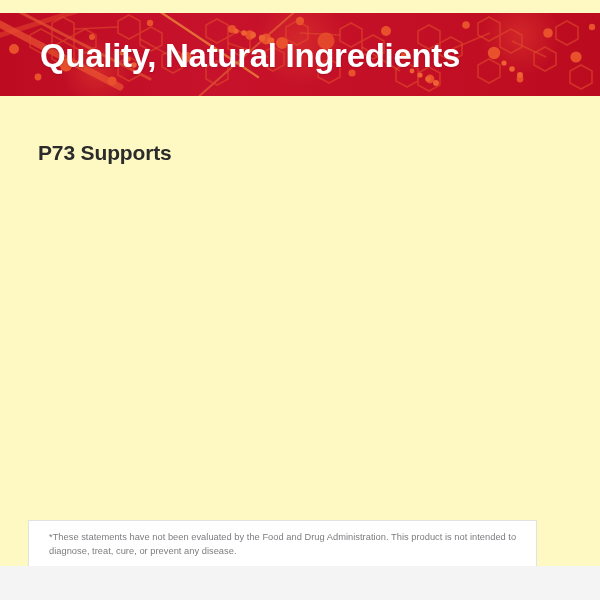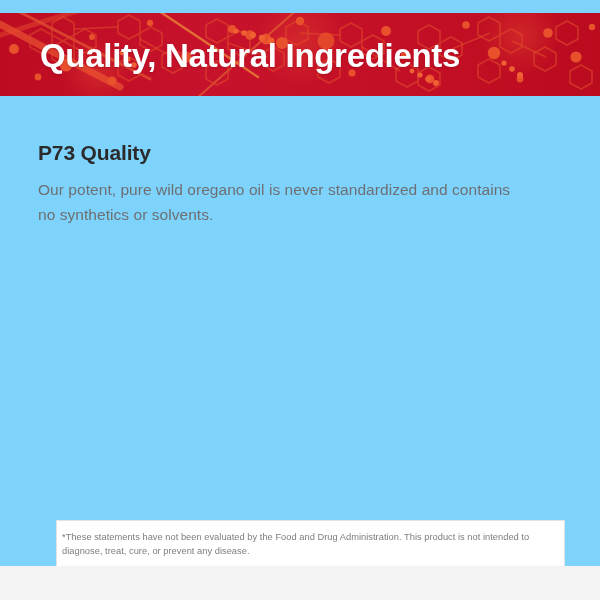"Quality, Natural Ingredients" .page { background: #7dd3fc -> #fef9c3 }
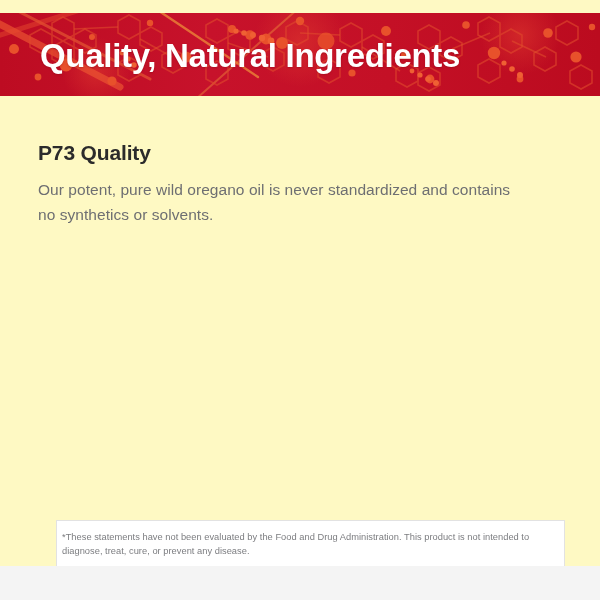"P73 Quality" h2.ingredient-name { text: Quality -> Supports }
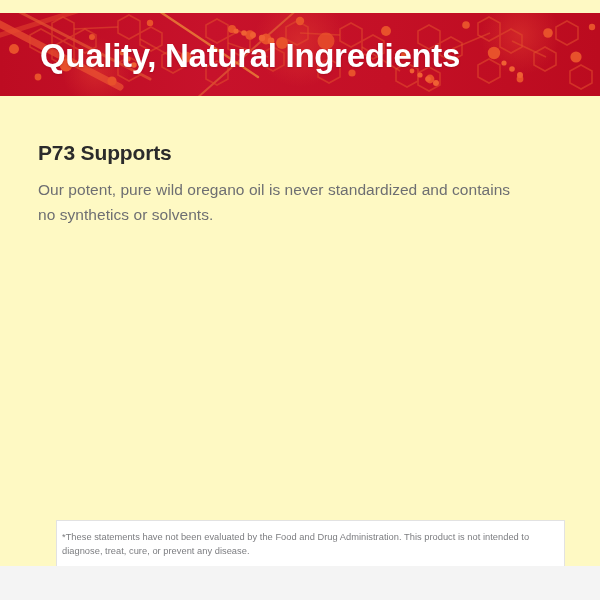"Our potent, pure wild oregano" p.ingredient-desc { html: <p>Our potent, pure wild oregano oil is never standardized and contains no synthetics or solvents.</p> -> none }
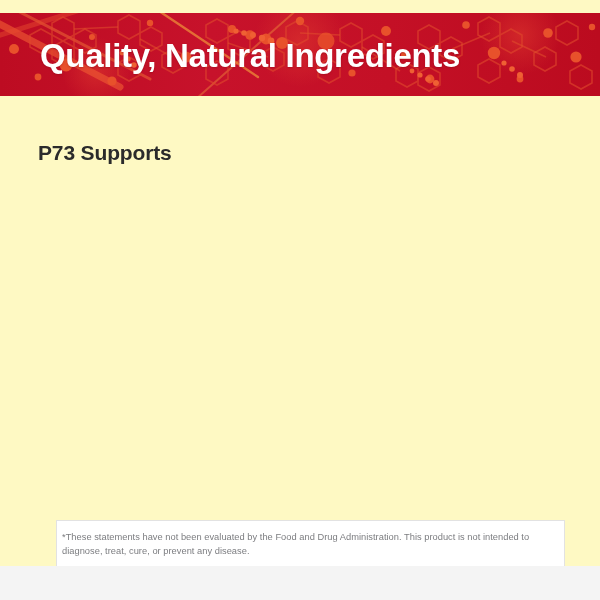"*These statements have not been" .disclaimer-box { left: 56px -> 28px; padding: 9px 12px 10px 5px -> 9px 12px 10px 20px }
